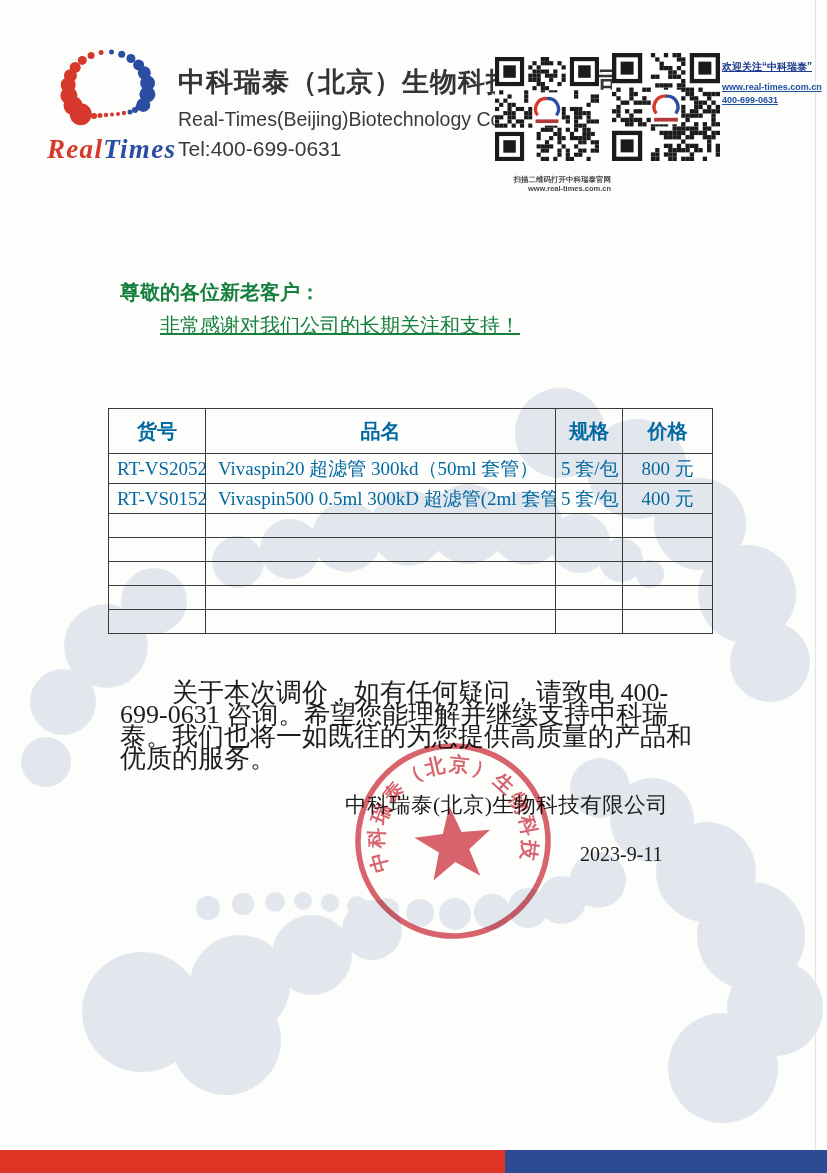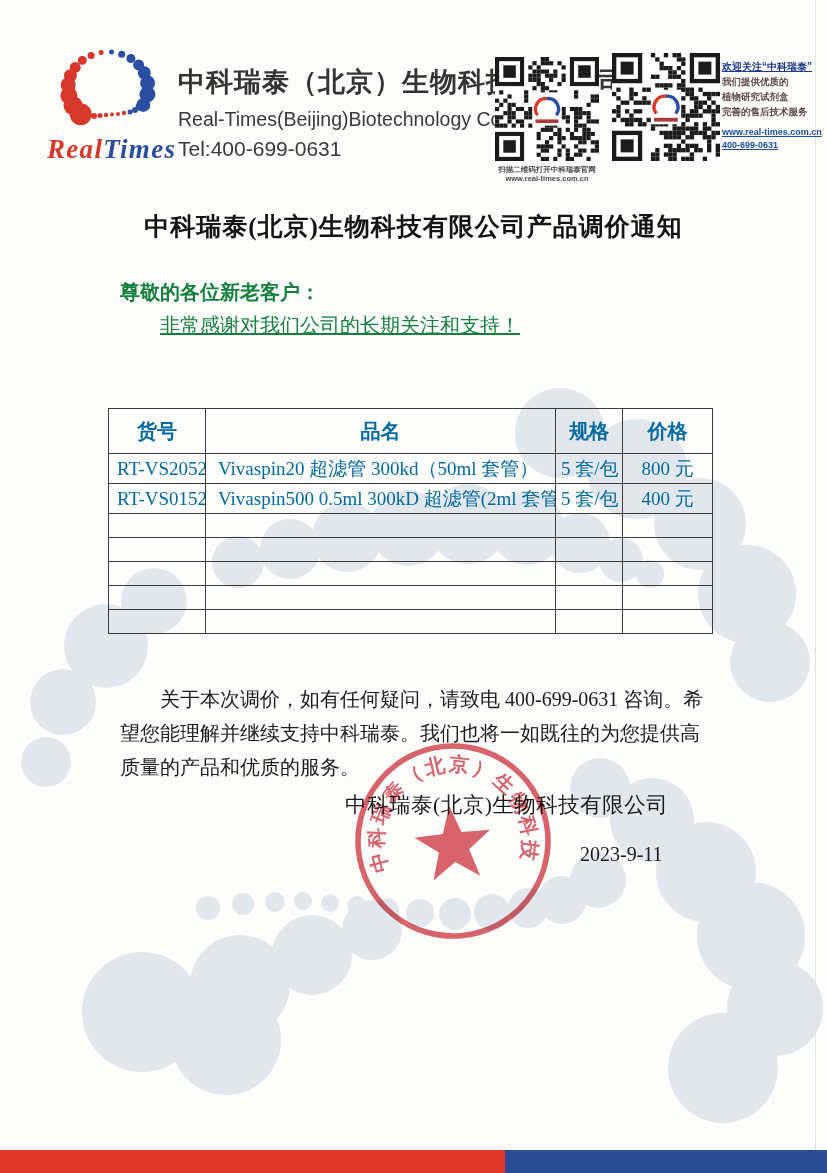"我们提供优质的" div { html: <div> <div>我们提供优质的</div> <div>植物研究试剂盒</div> <div>完善的售后技术服务</div> </div> -> none }
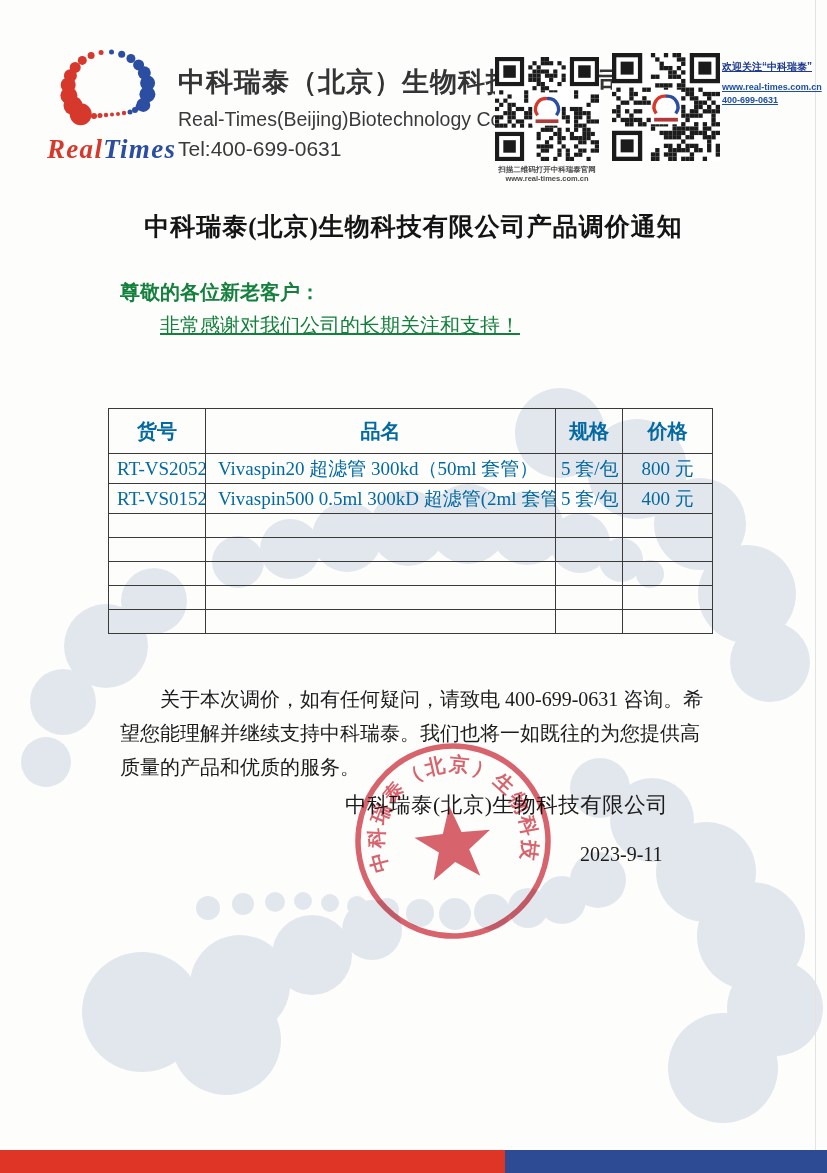"扫描二维码打开中科瑞泰官网" .qr-caption { margin-top: 4px -> 14px; text-align: center -> right }
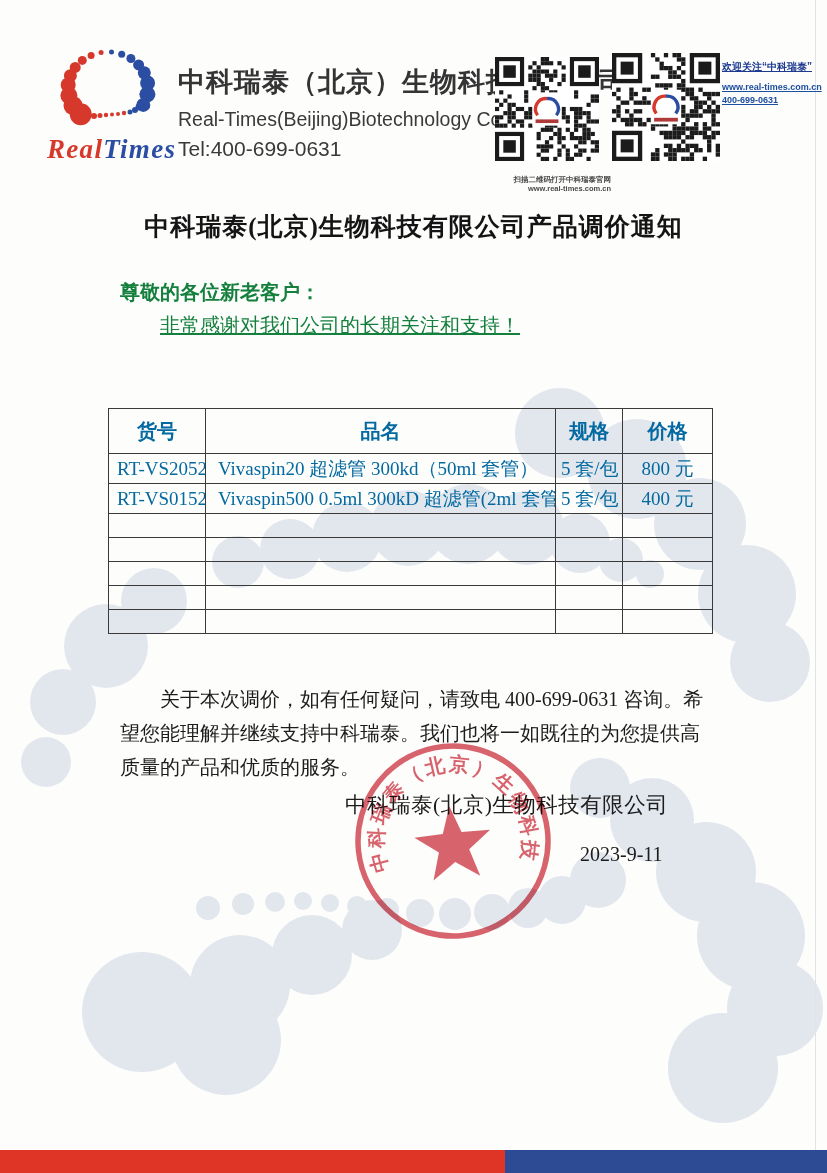"中科瑞泰(北京)生物科技有限公司产品调价通知" h1.notice-title { html: <h1>中科瑞泰(北京)生物科技有限公司产品调价通知</h1> -> none }
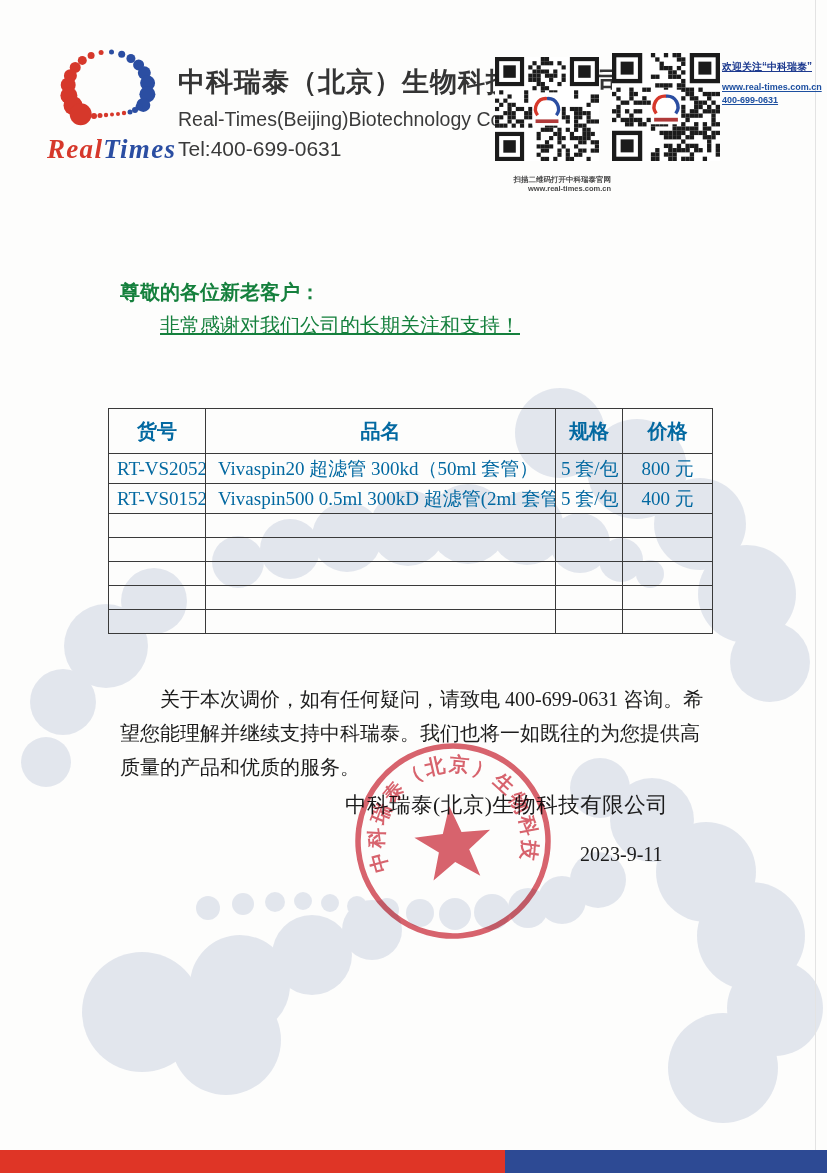"关于本次调价，如有任何疑问，请致电 400-699-0631" .closing { font-size: 20px -> 26px; line-height: 34px -> 22px }
